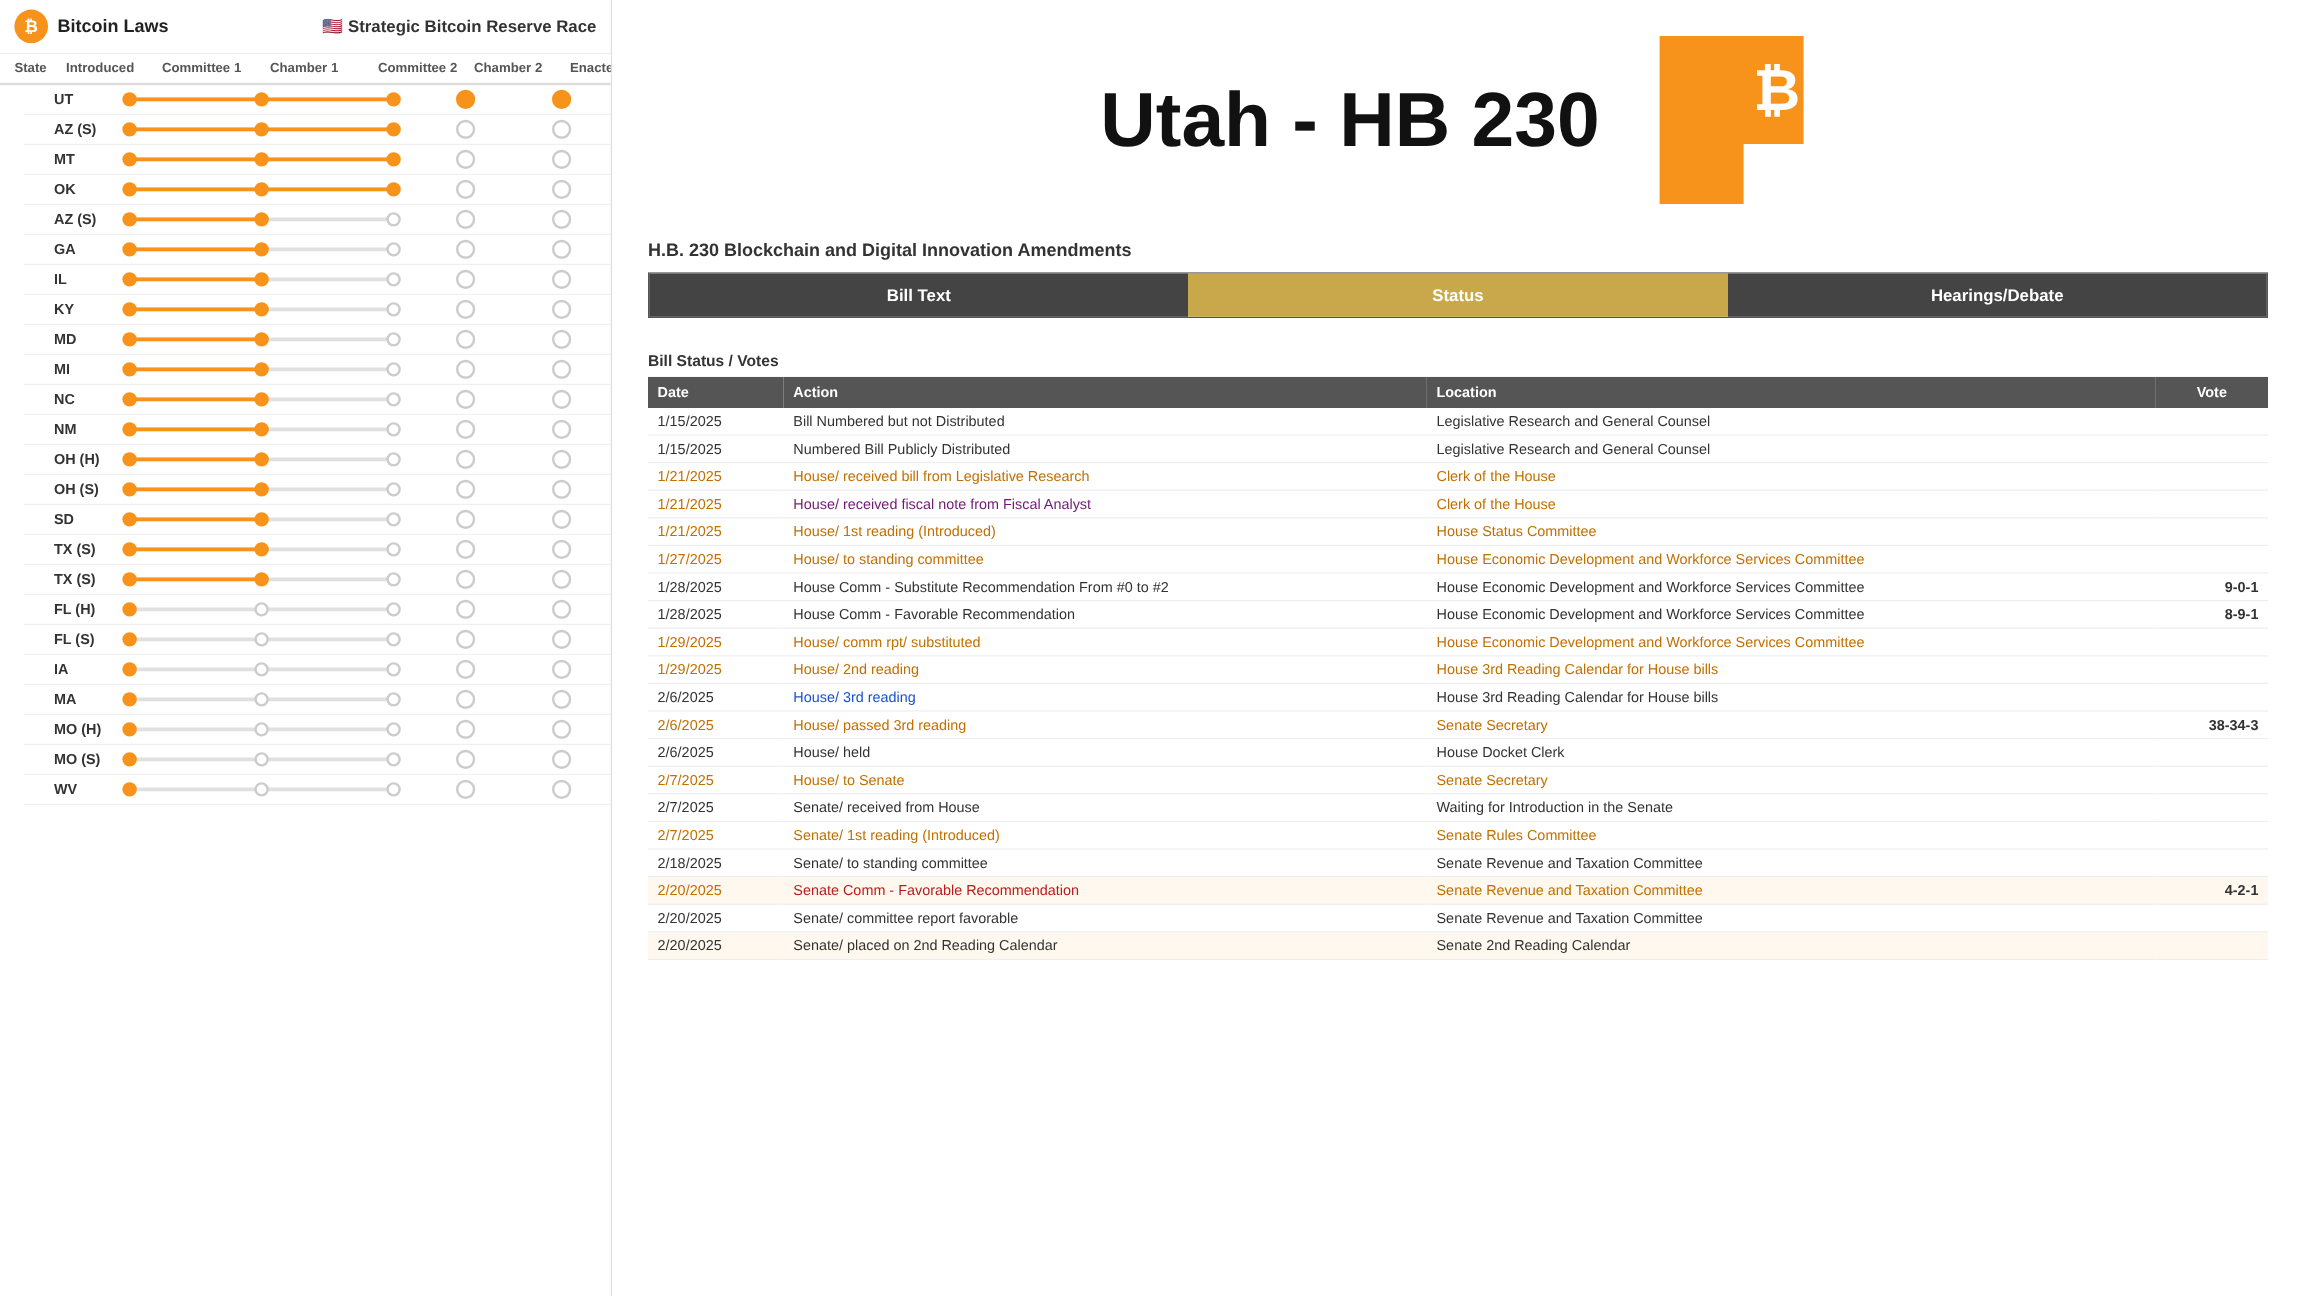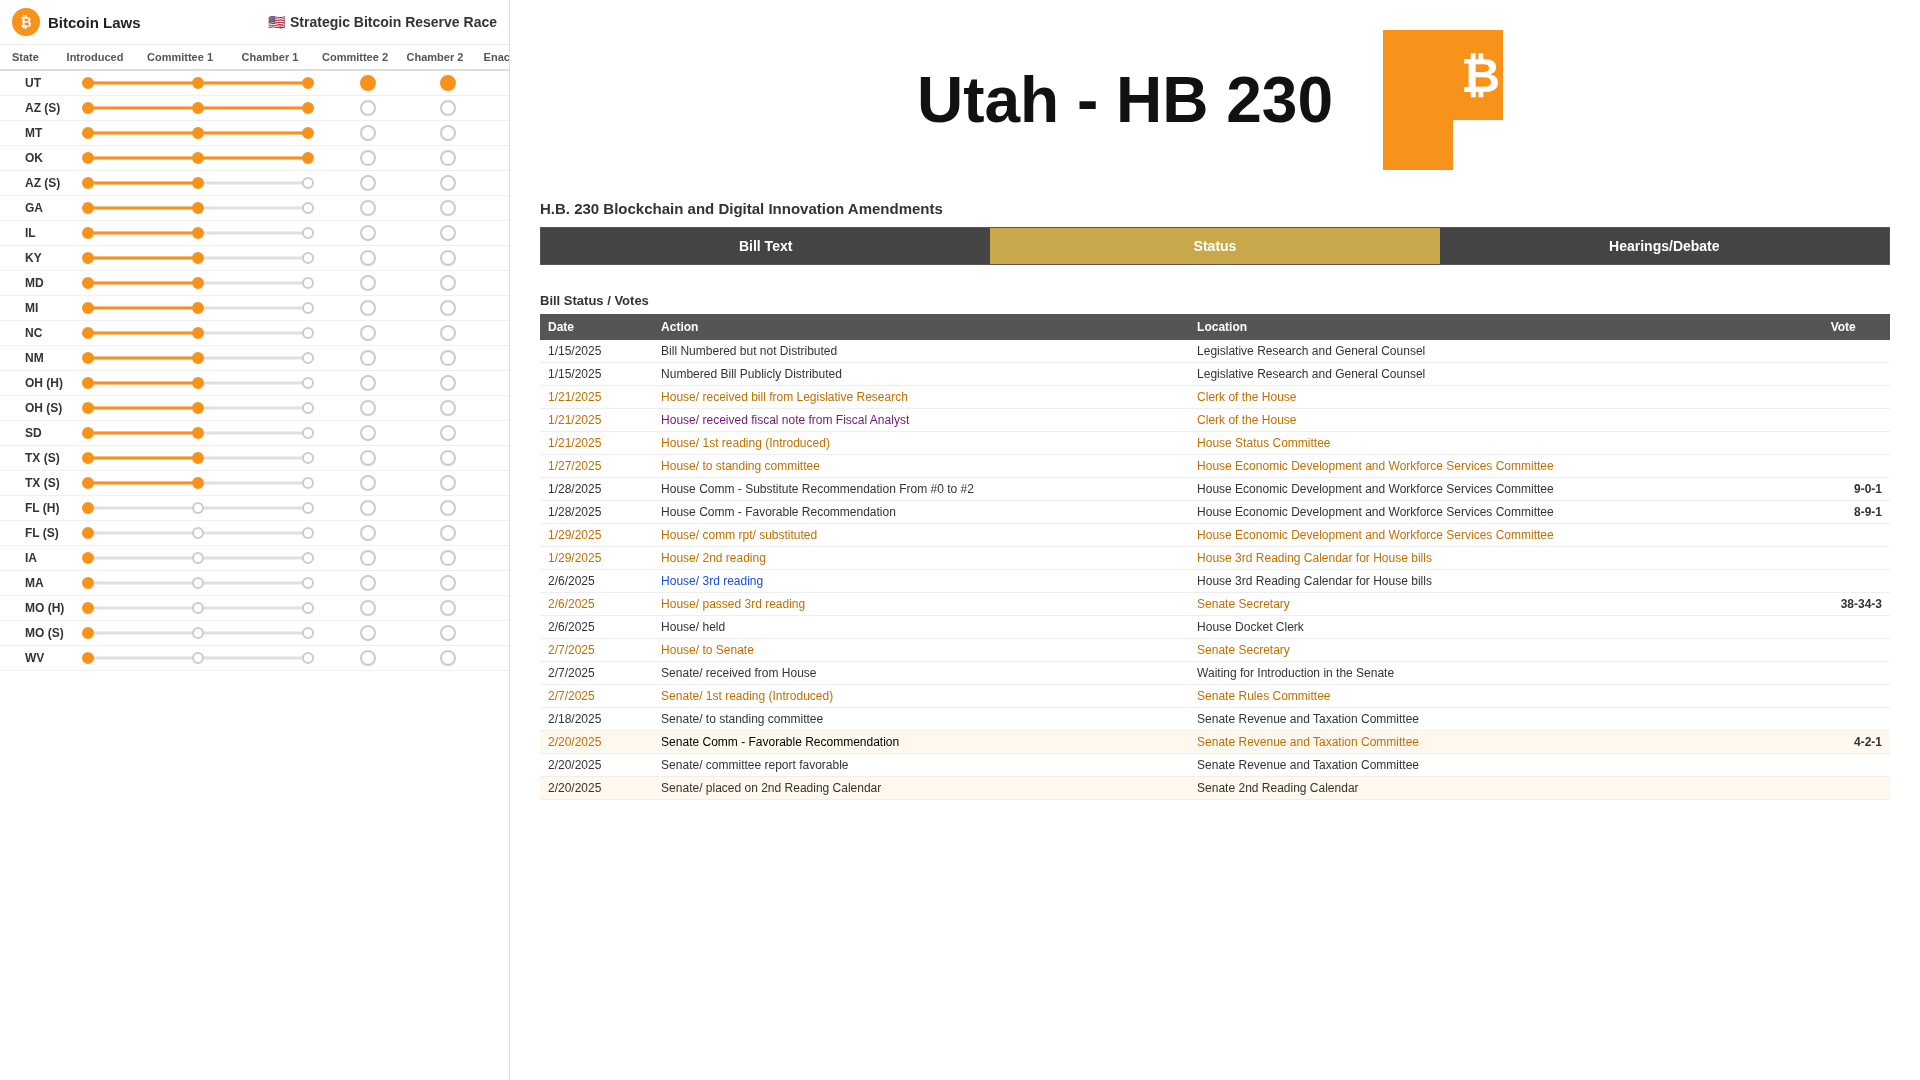"Introduced" .th { text-align: center -> left }
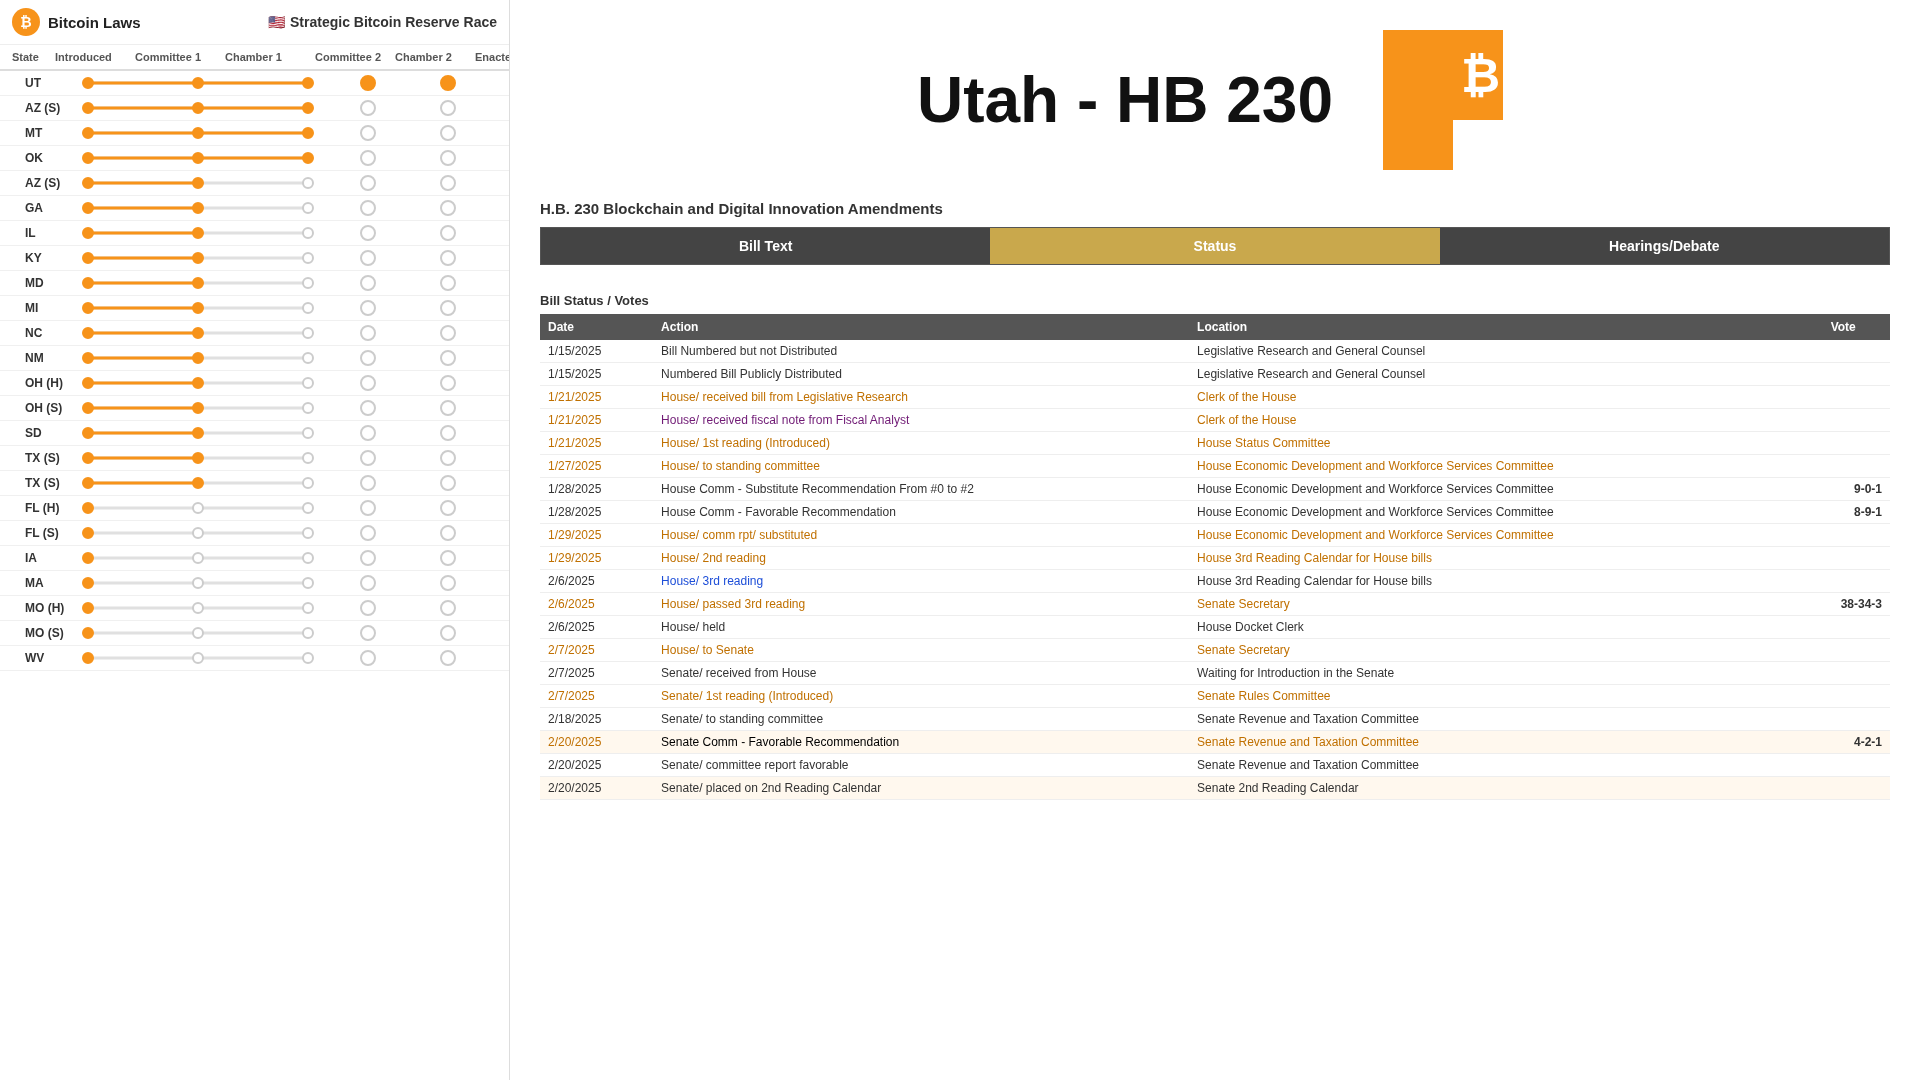"UT" .state-row { margin-left: none -> 20px }
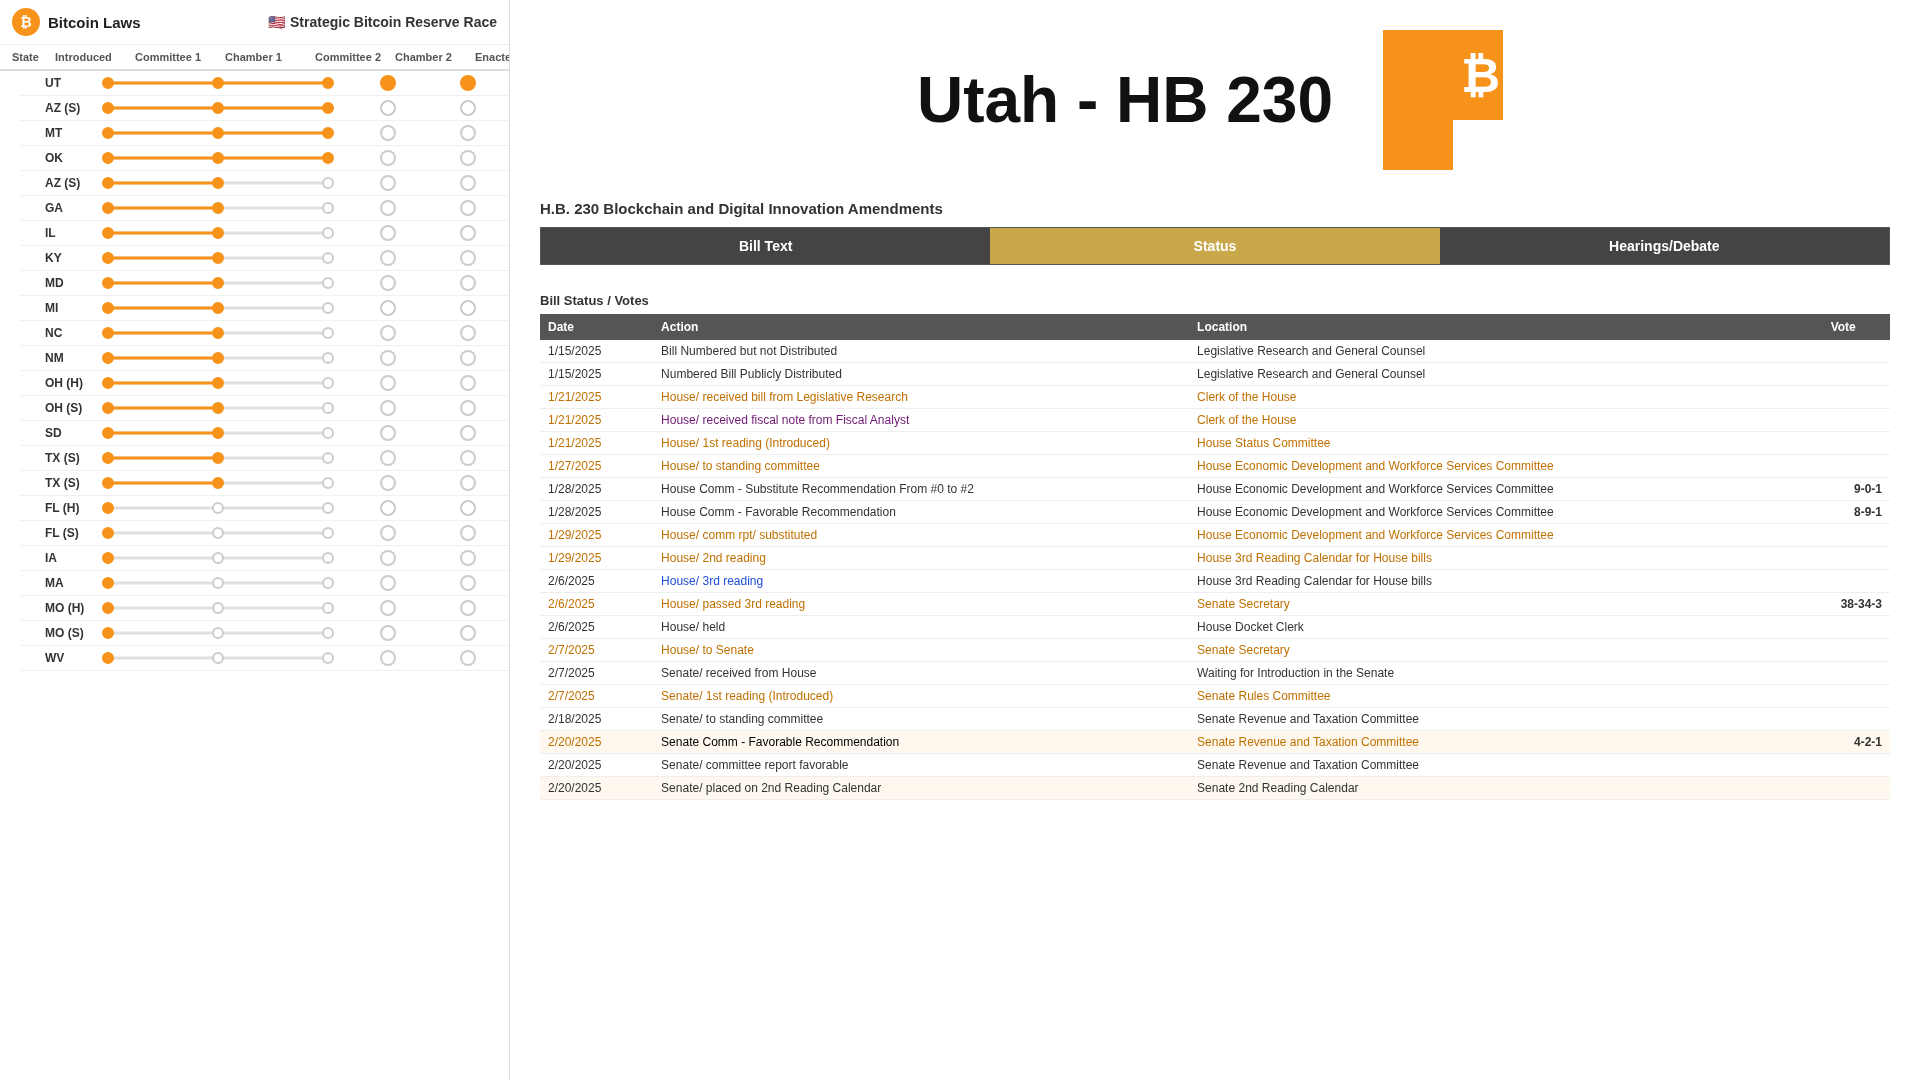"Senate Comm - Favorable Recommendation" td { color: #000000 -> #b91c1c }
